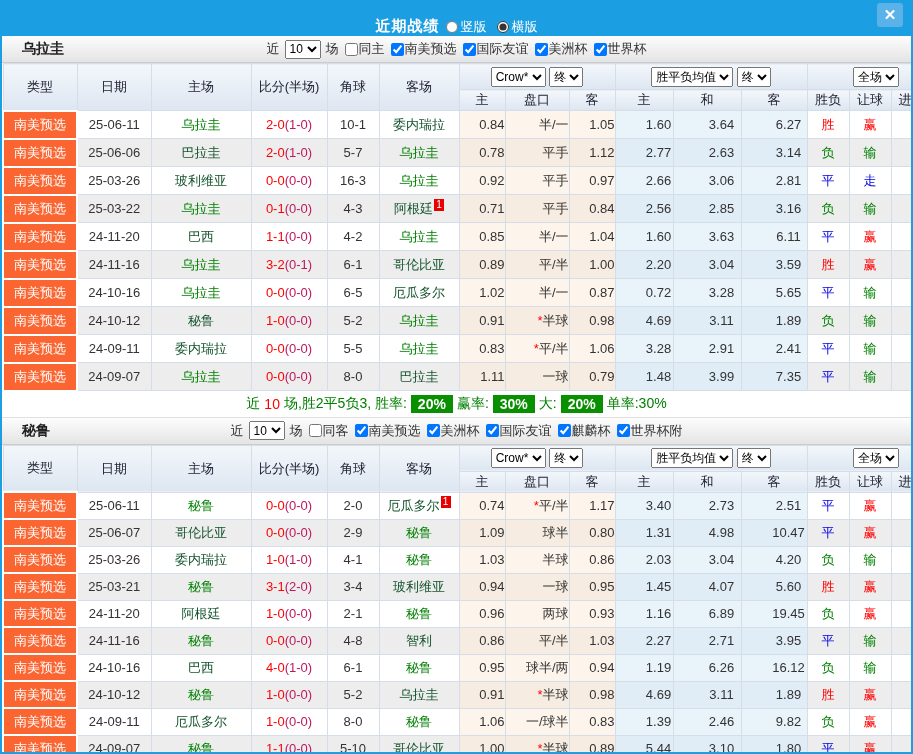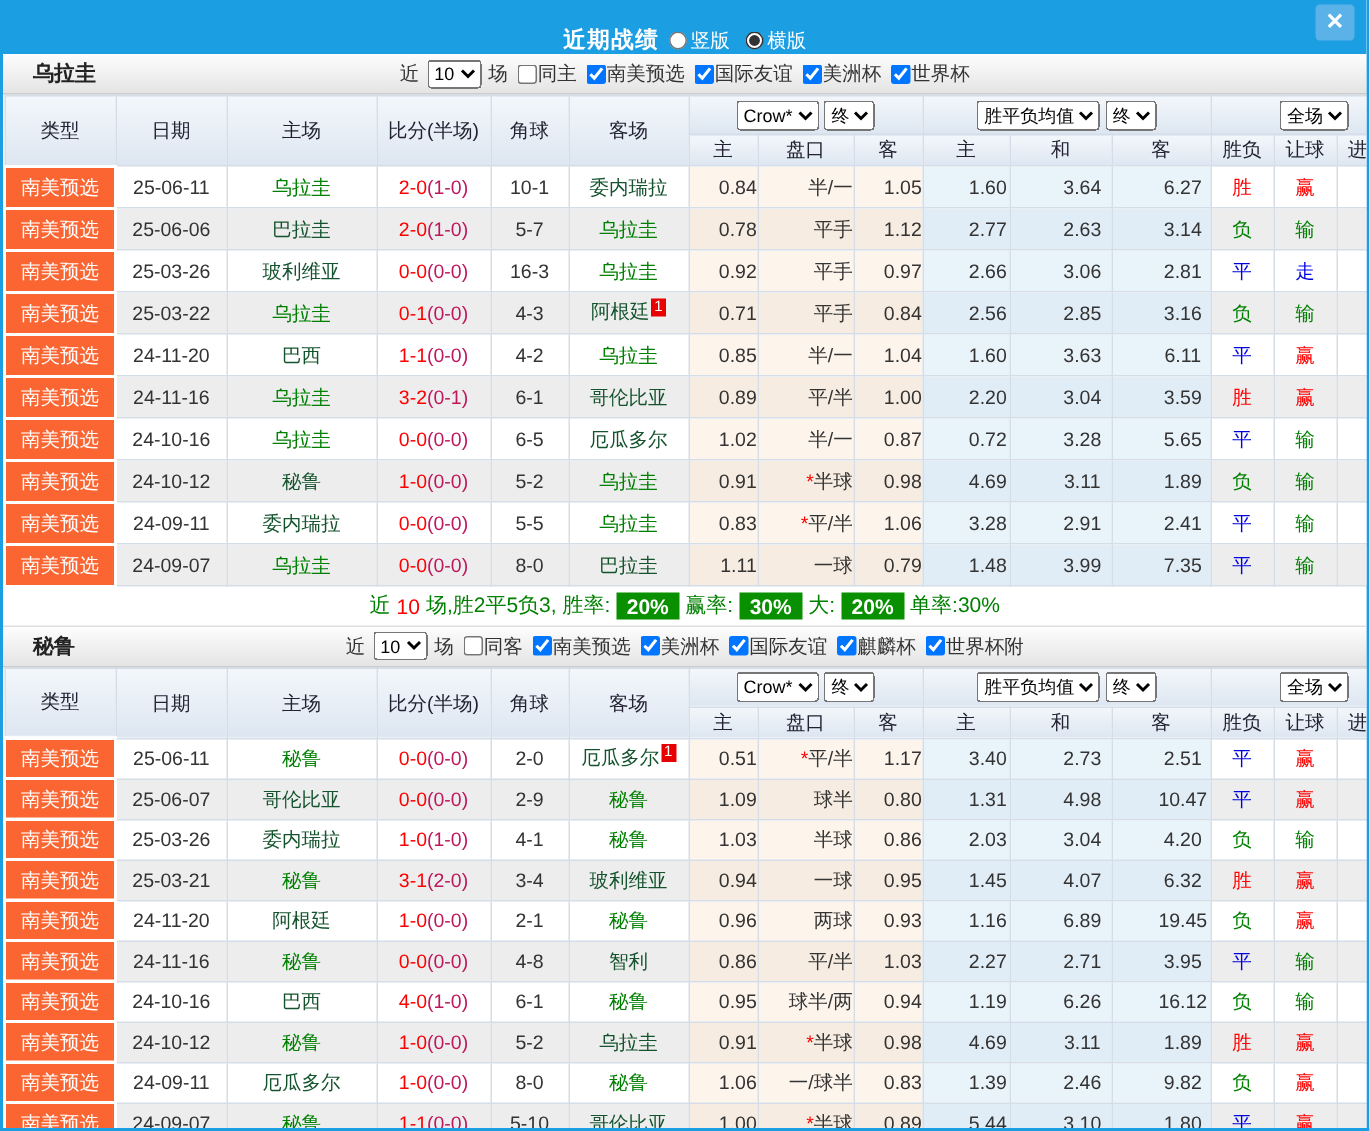"0.51" td.c-odds { text: 0.51 -> 0.74 }
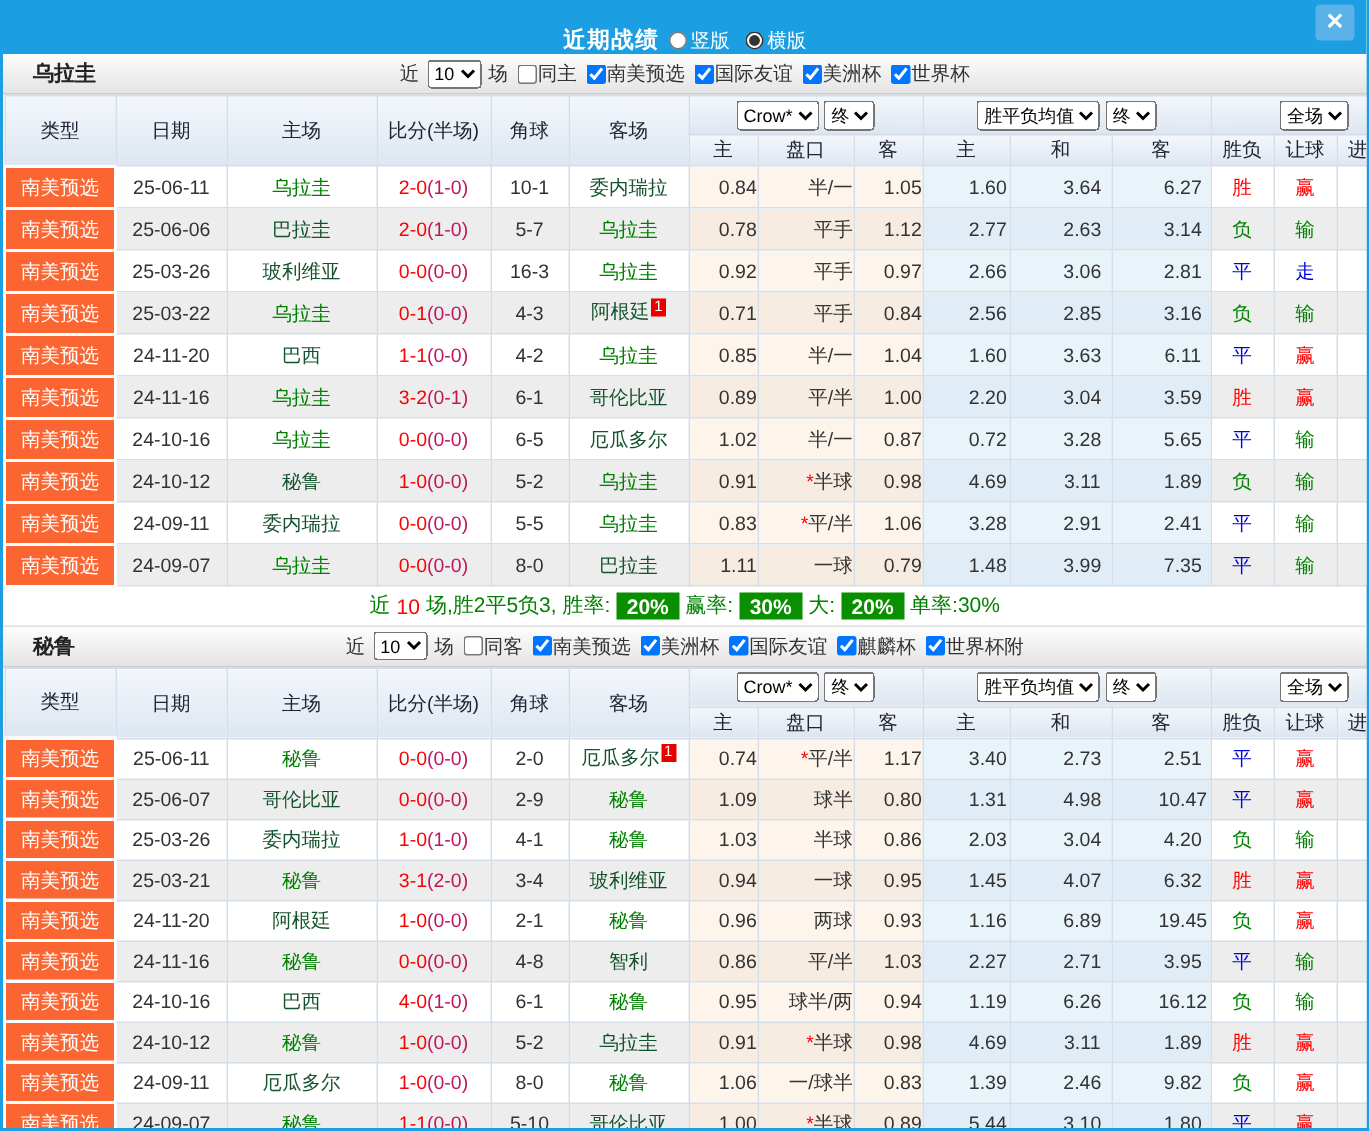"6.32" td.c-avg { text: 6.32 -> 5.60 }
